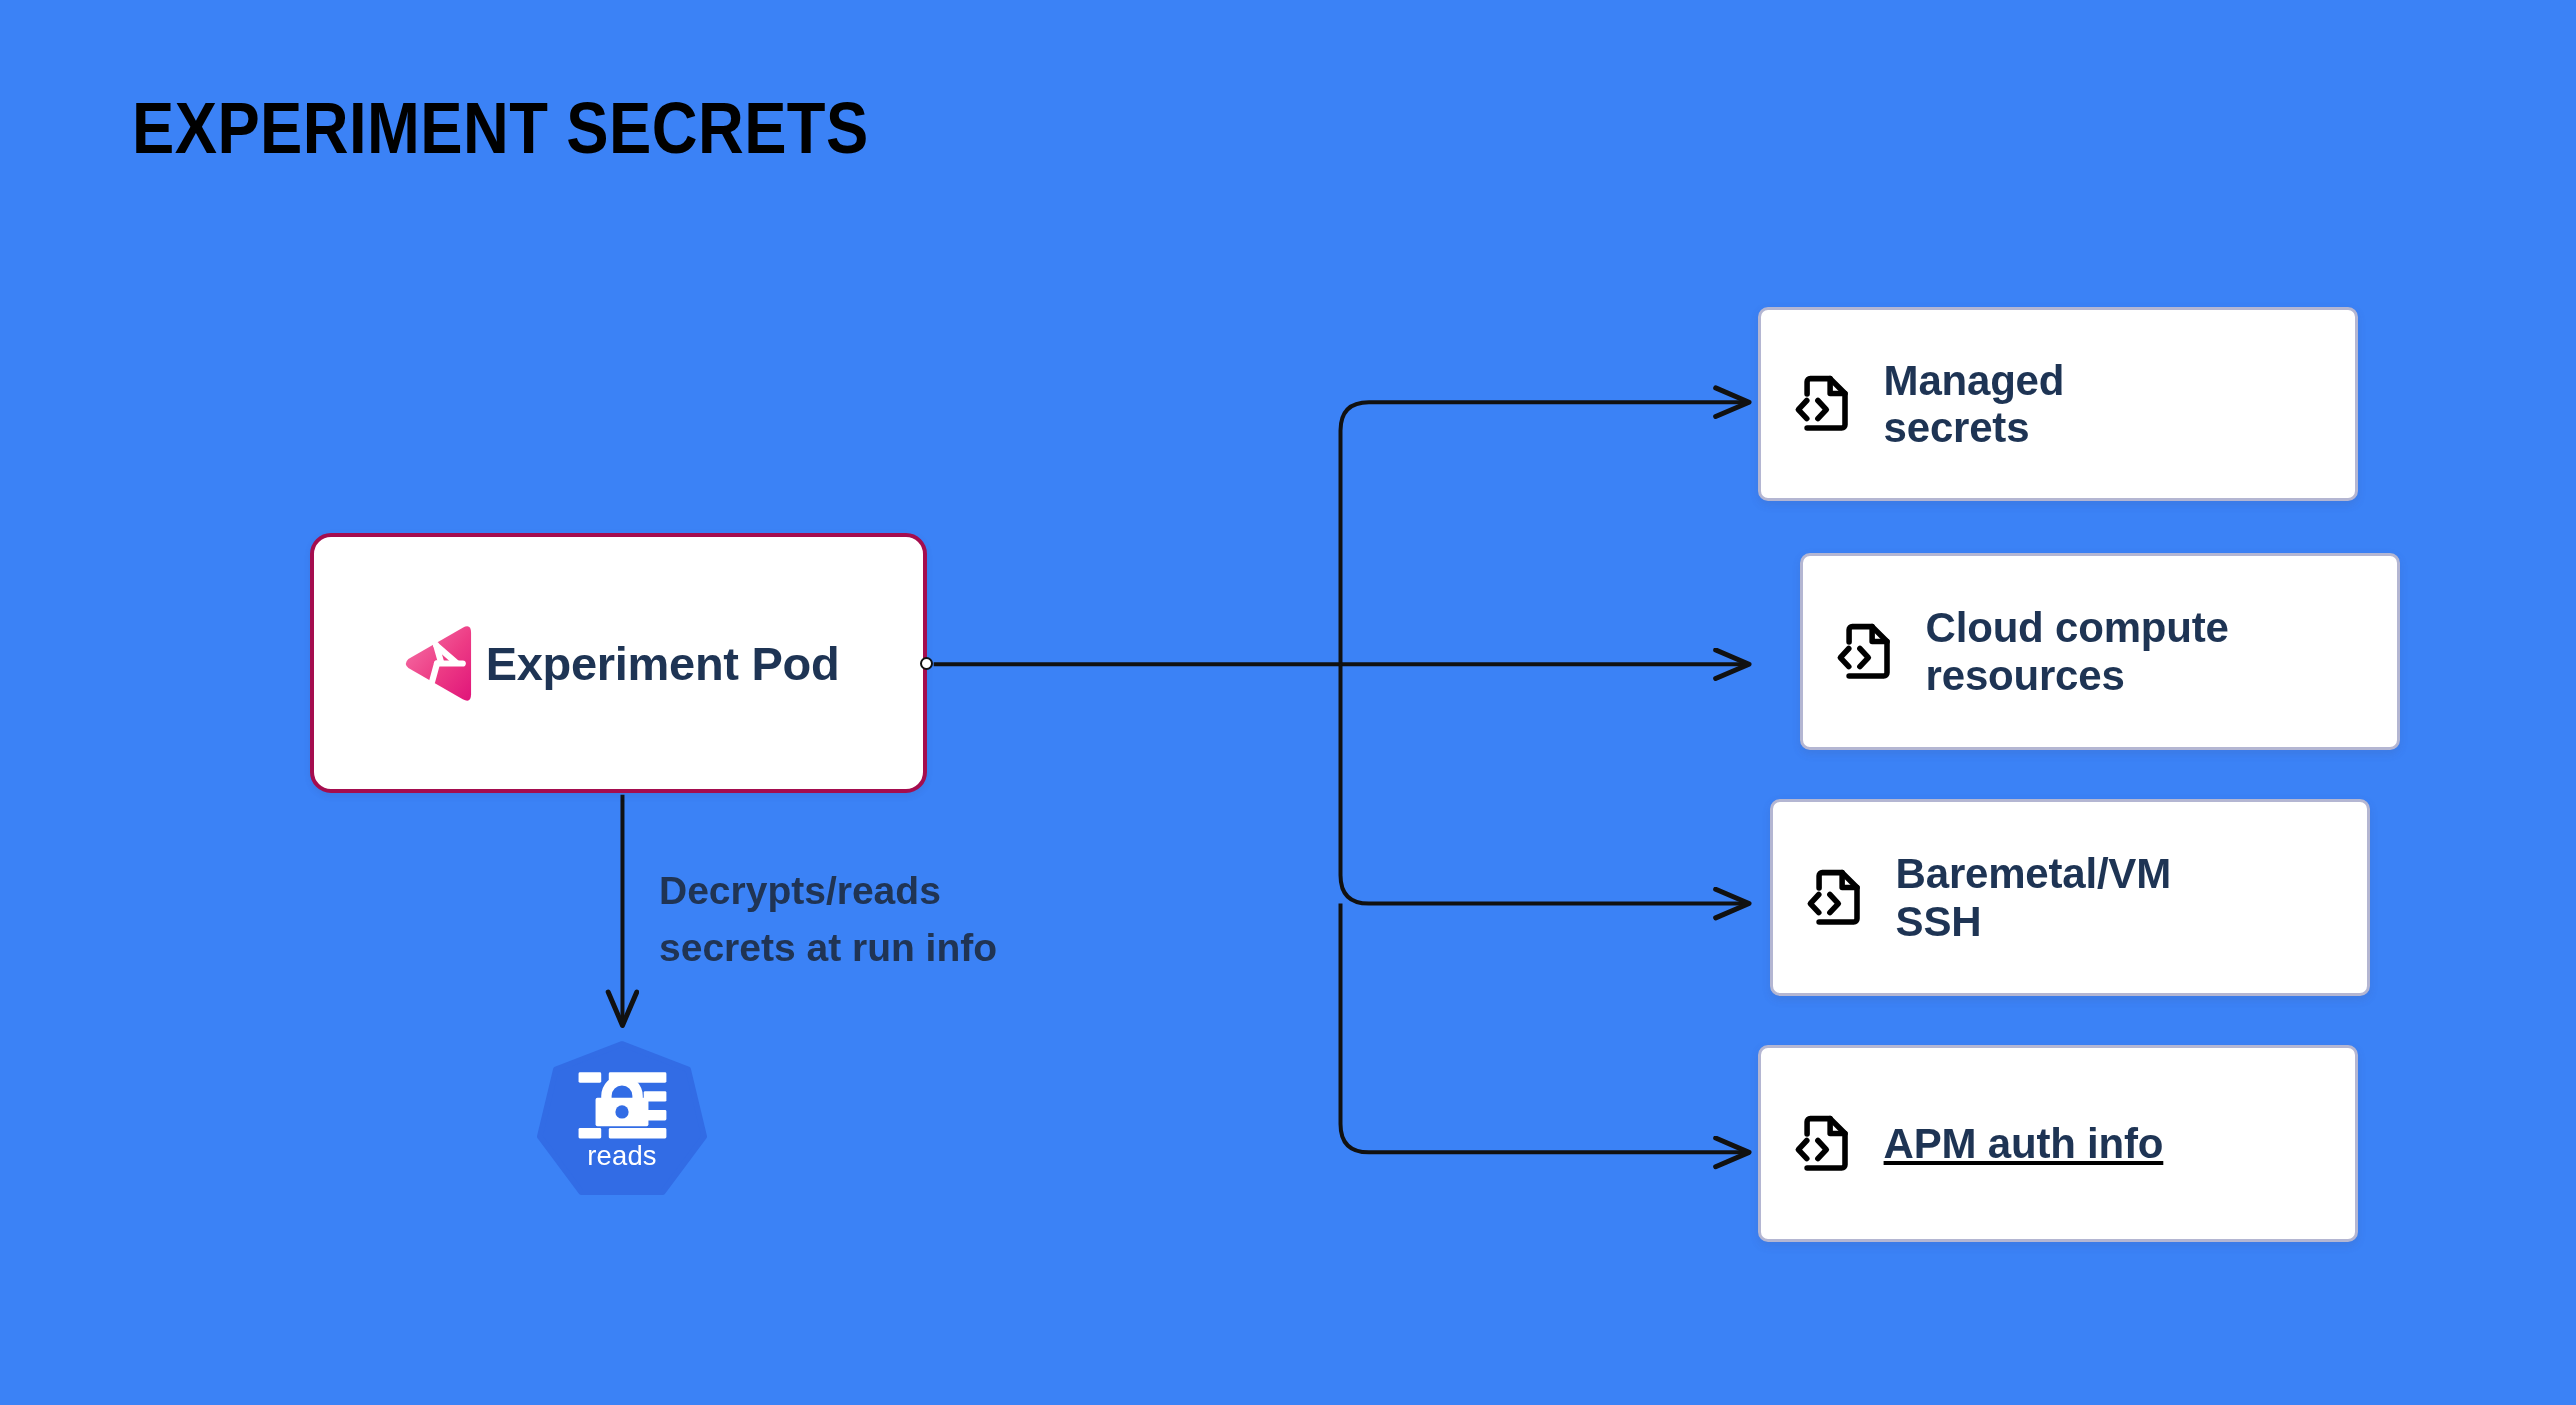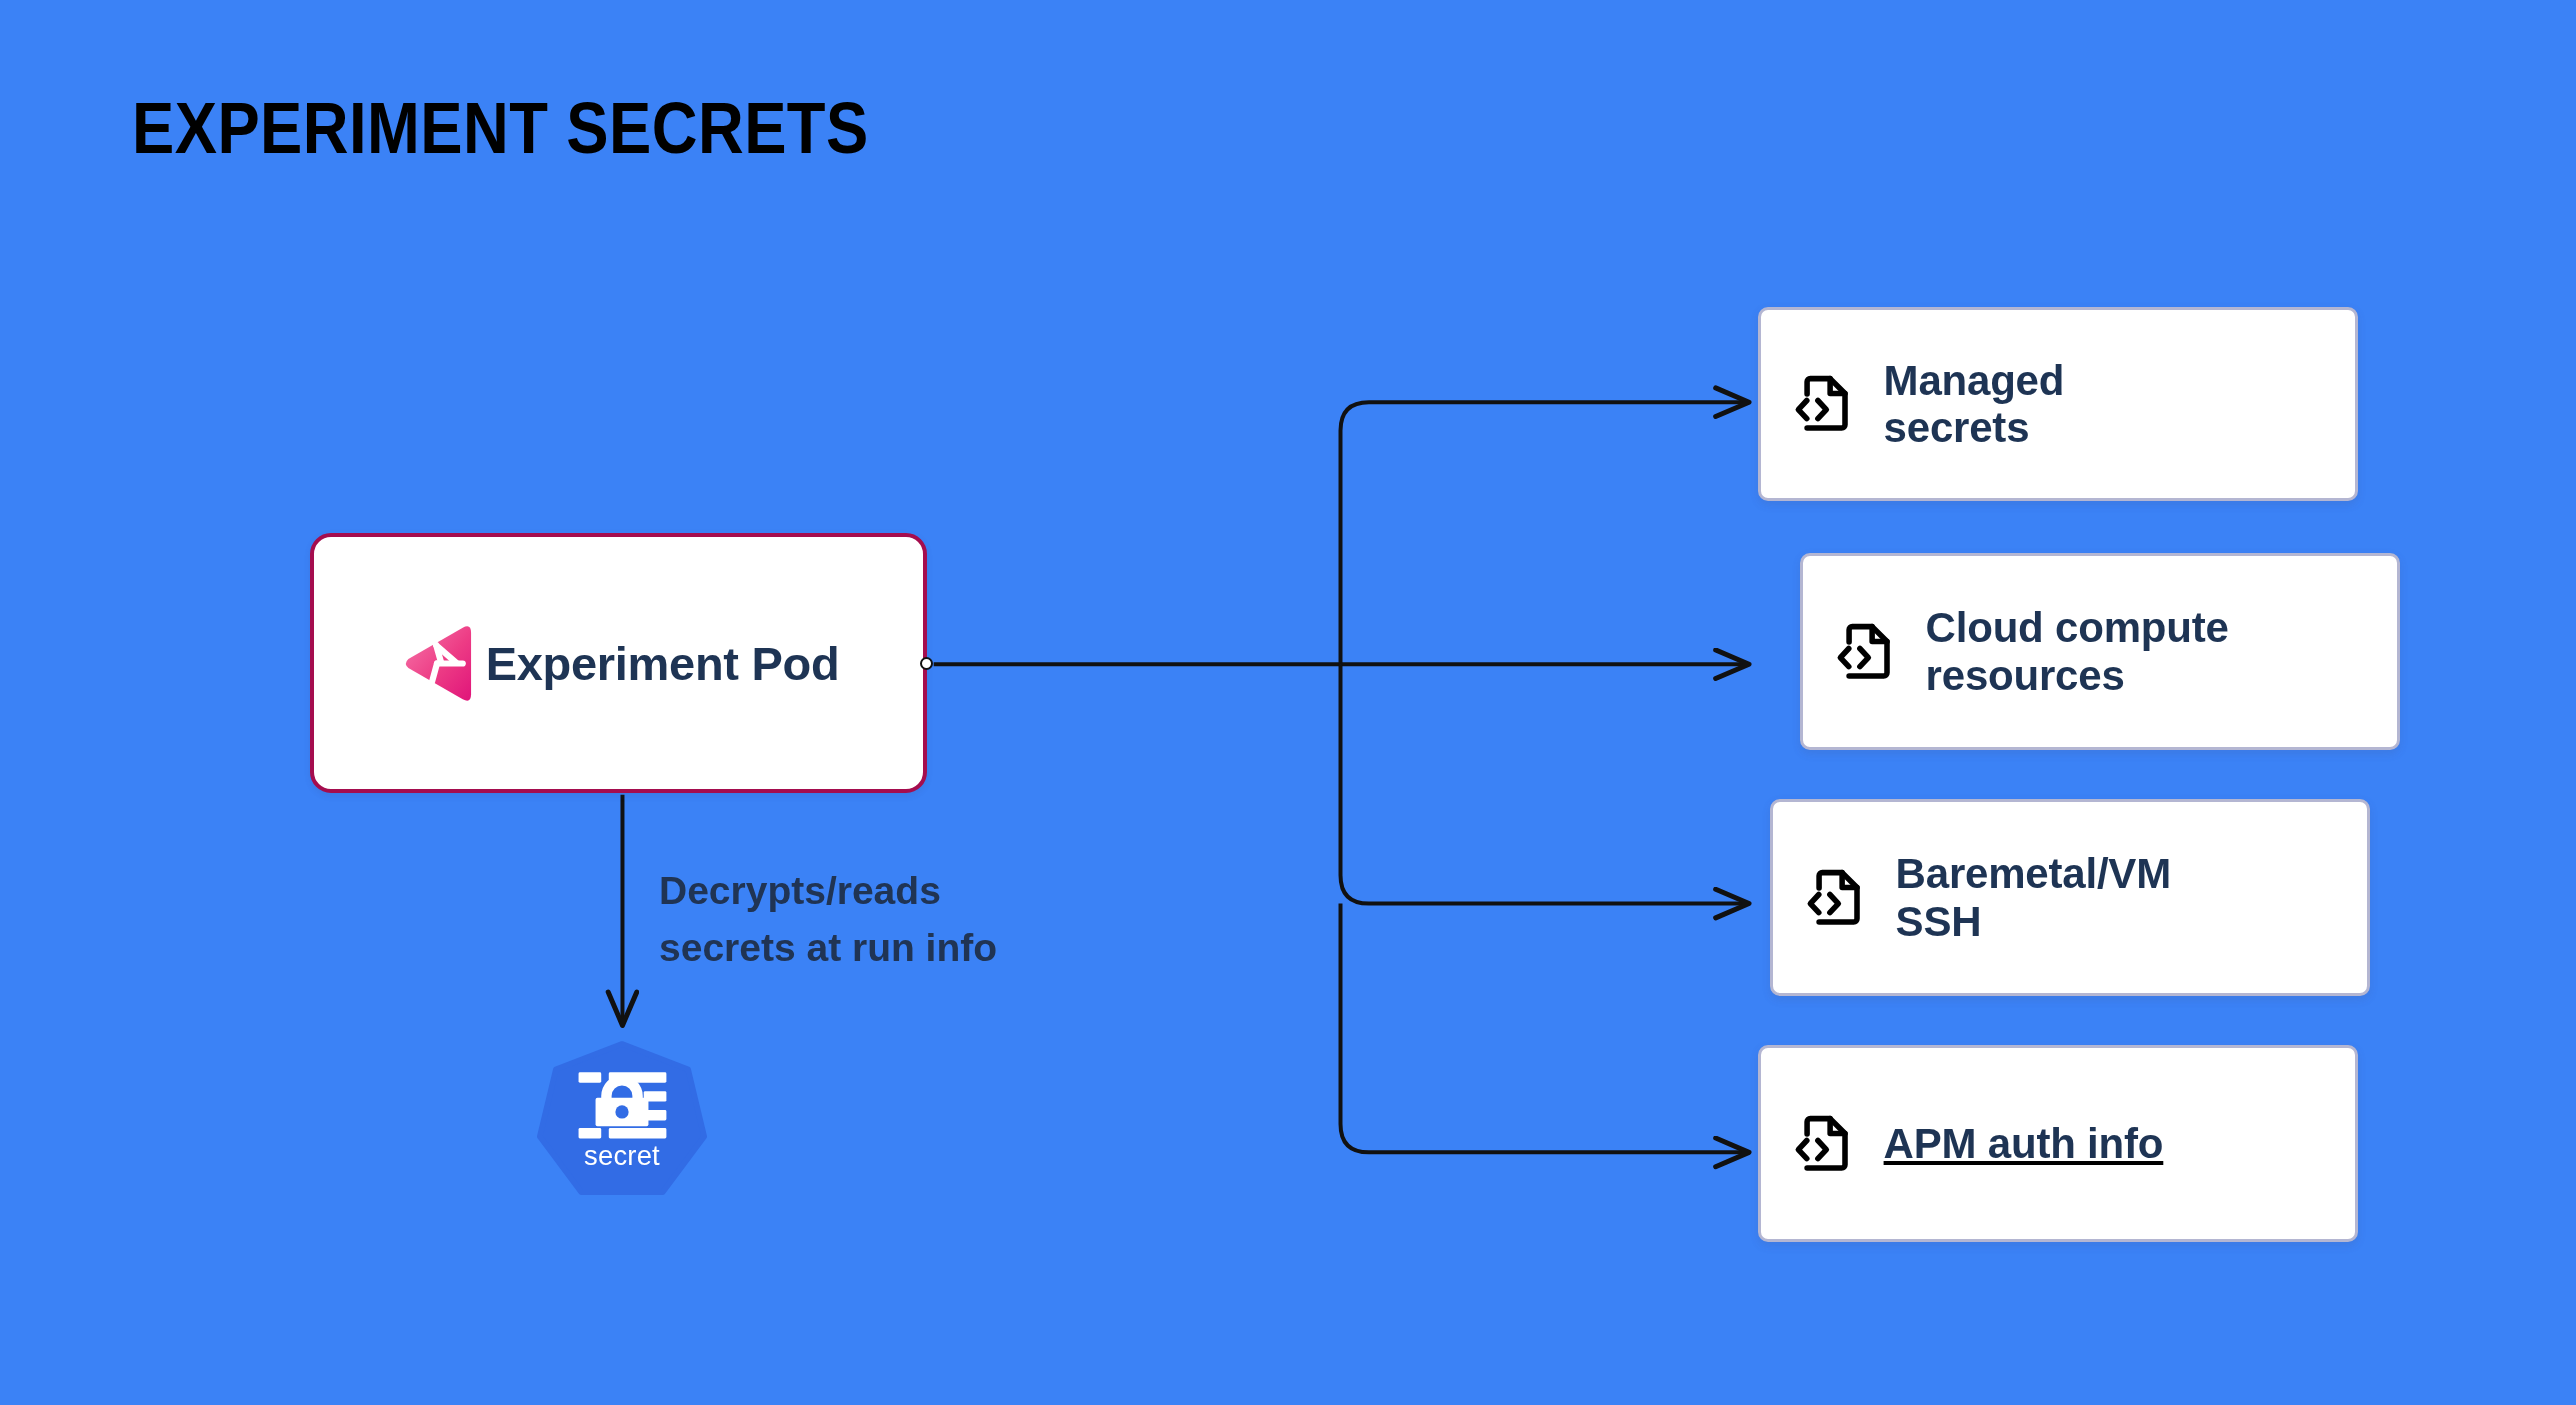"secret" div { text: secret -> reads }
